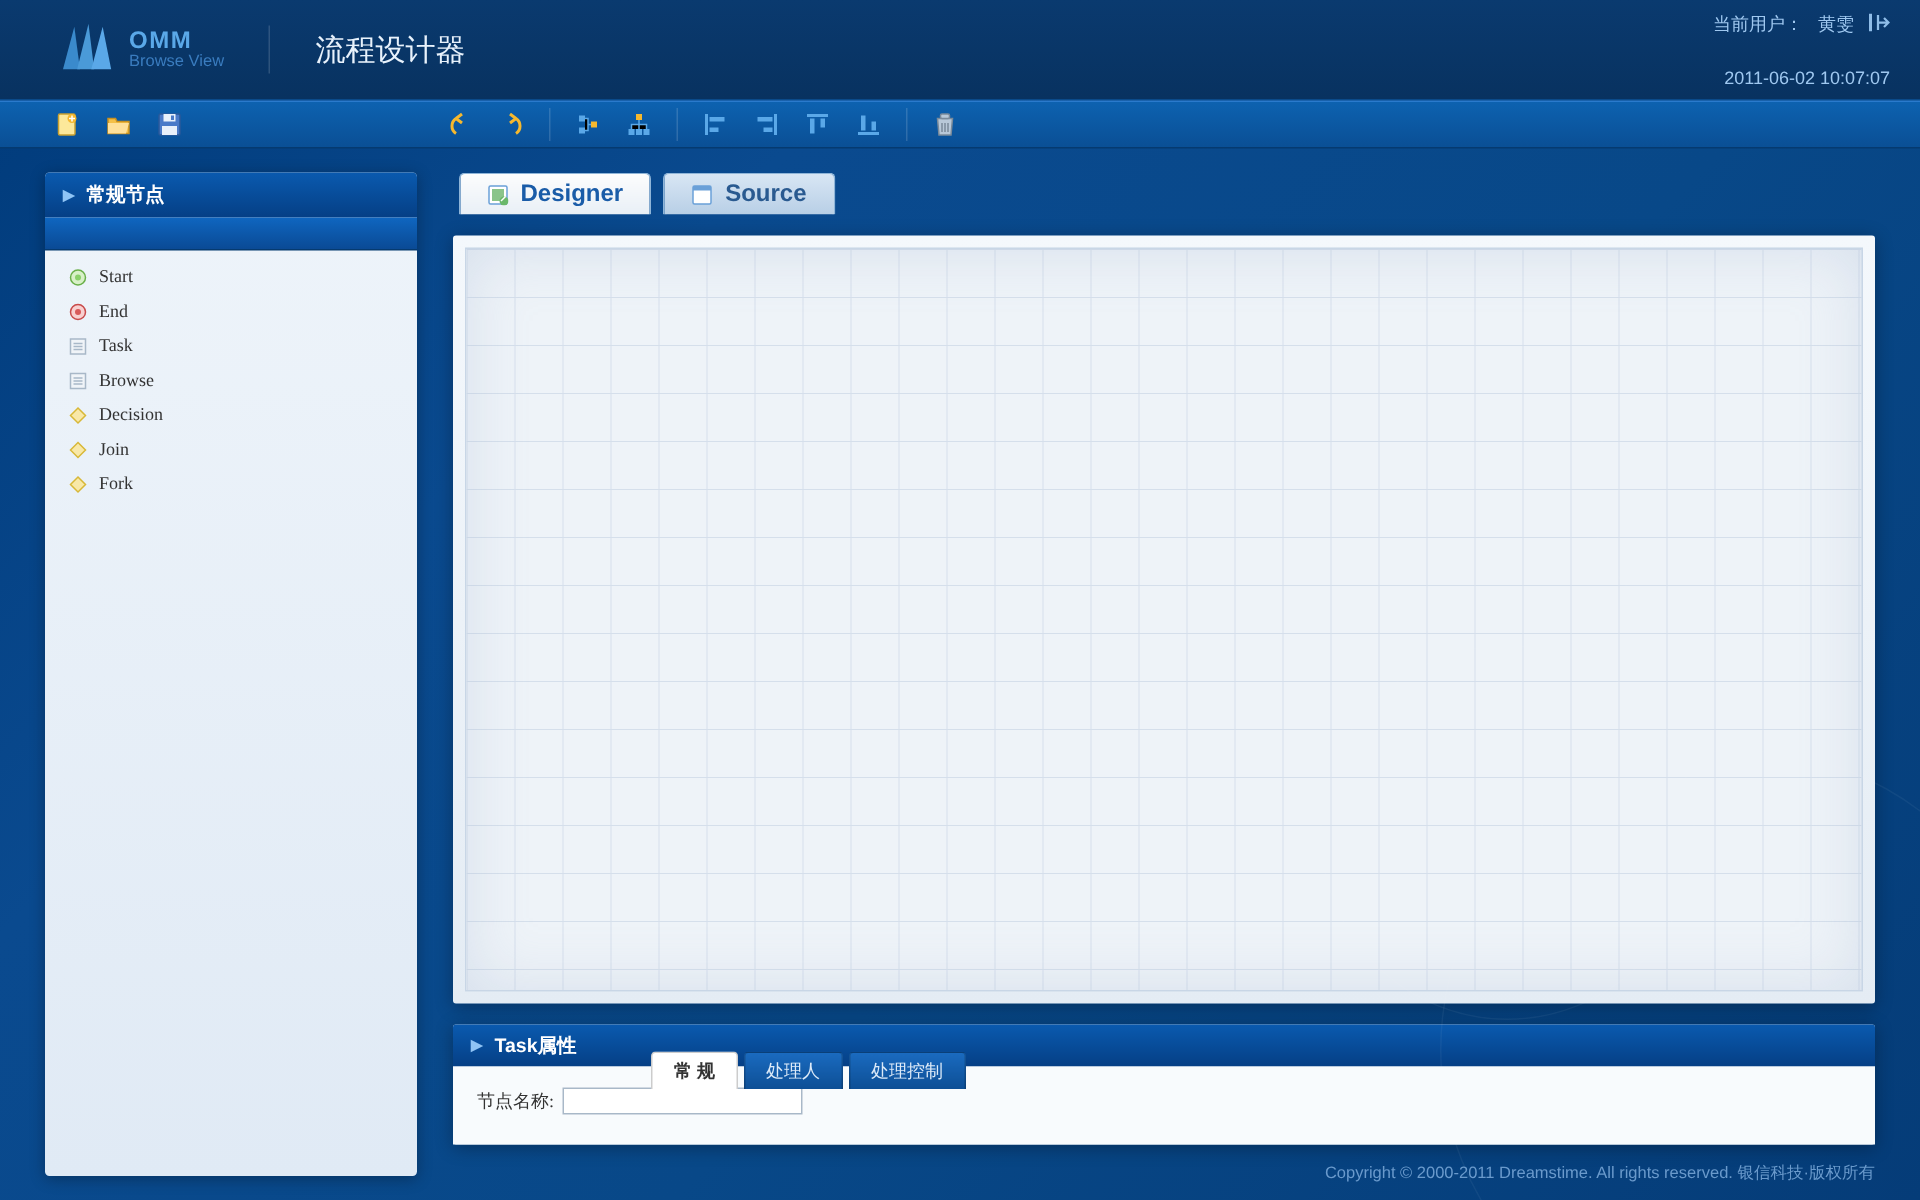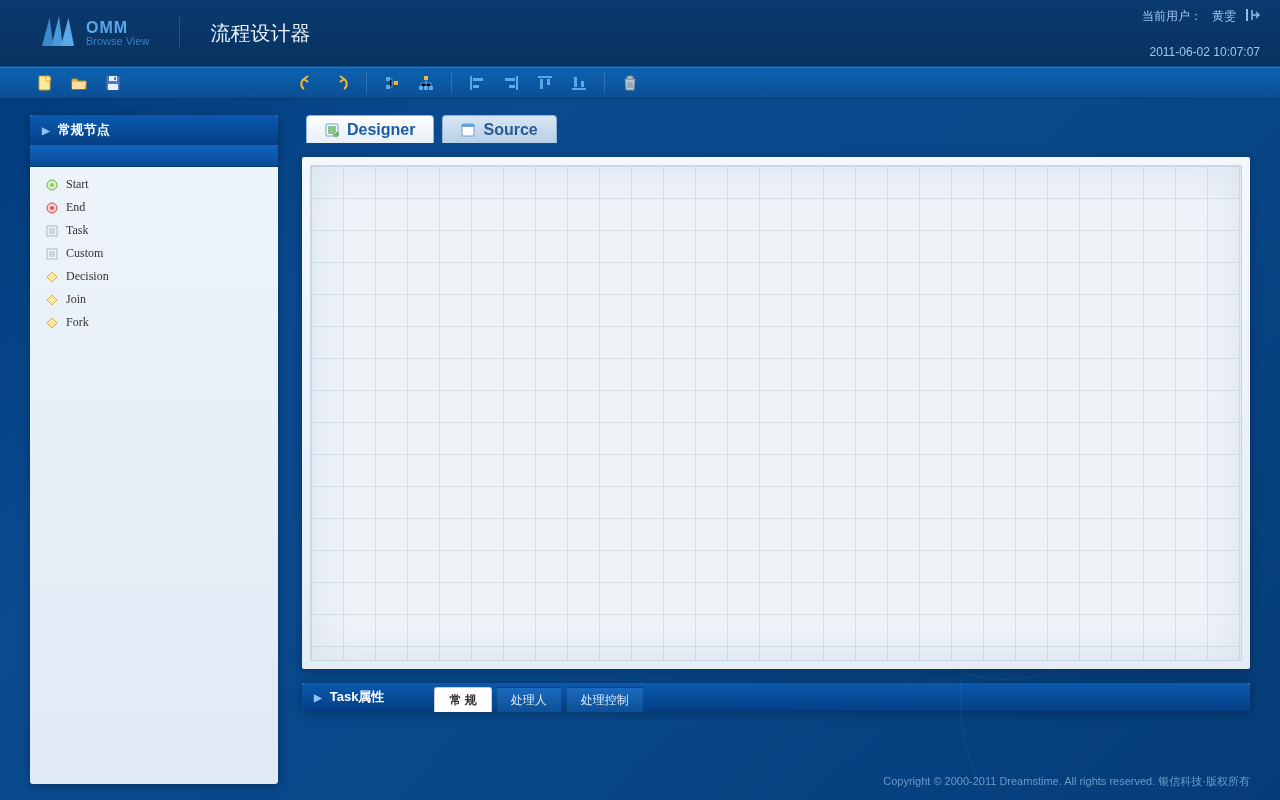"Custom" span { text: Custom -> Browse }
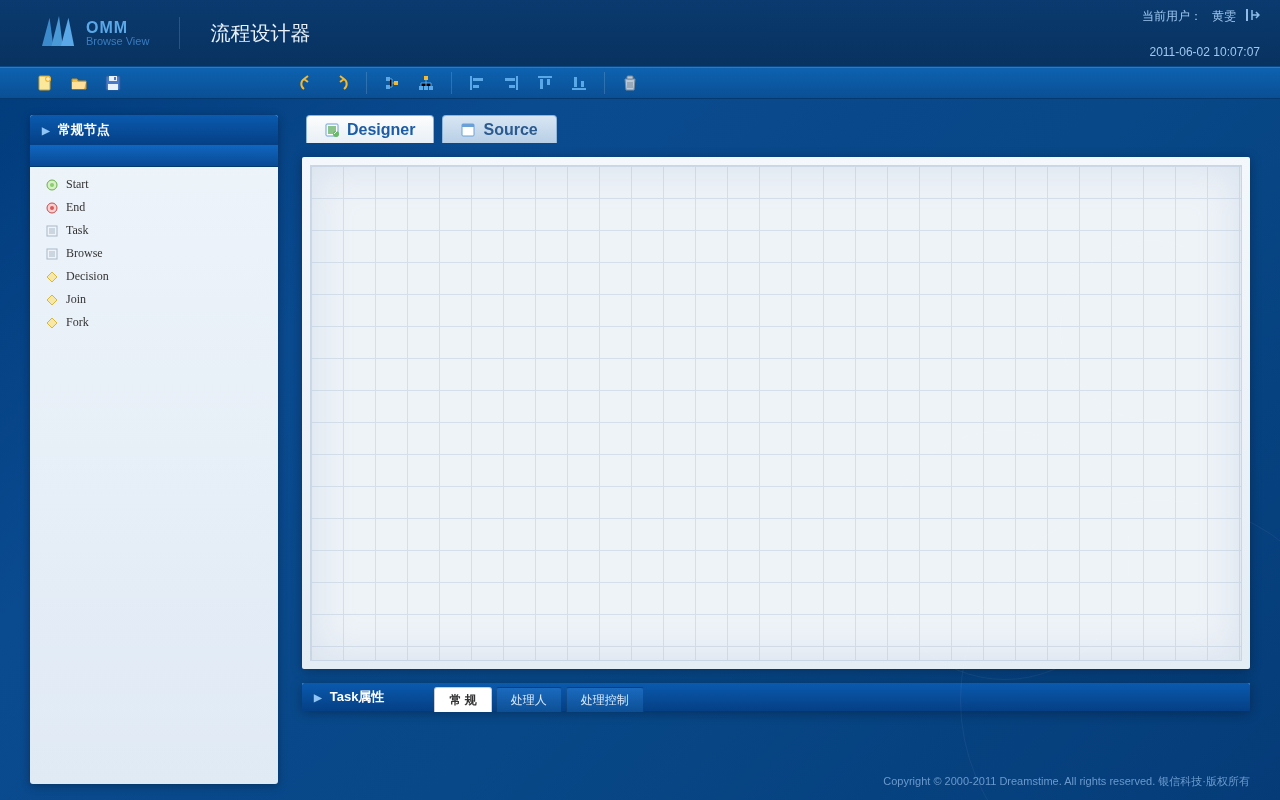"常 规" .ptab { top: 1px -> 15px }
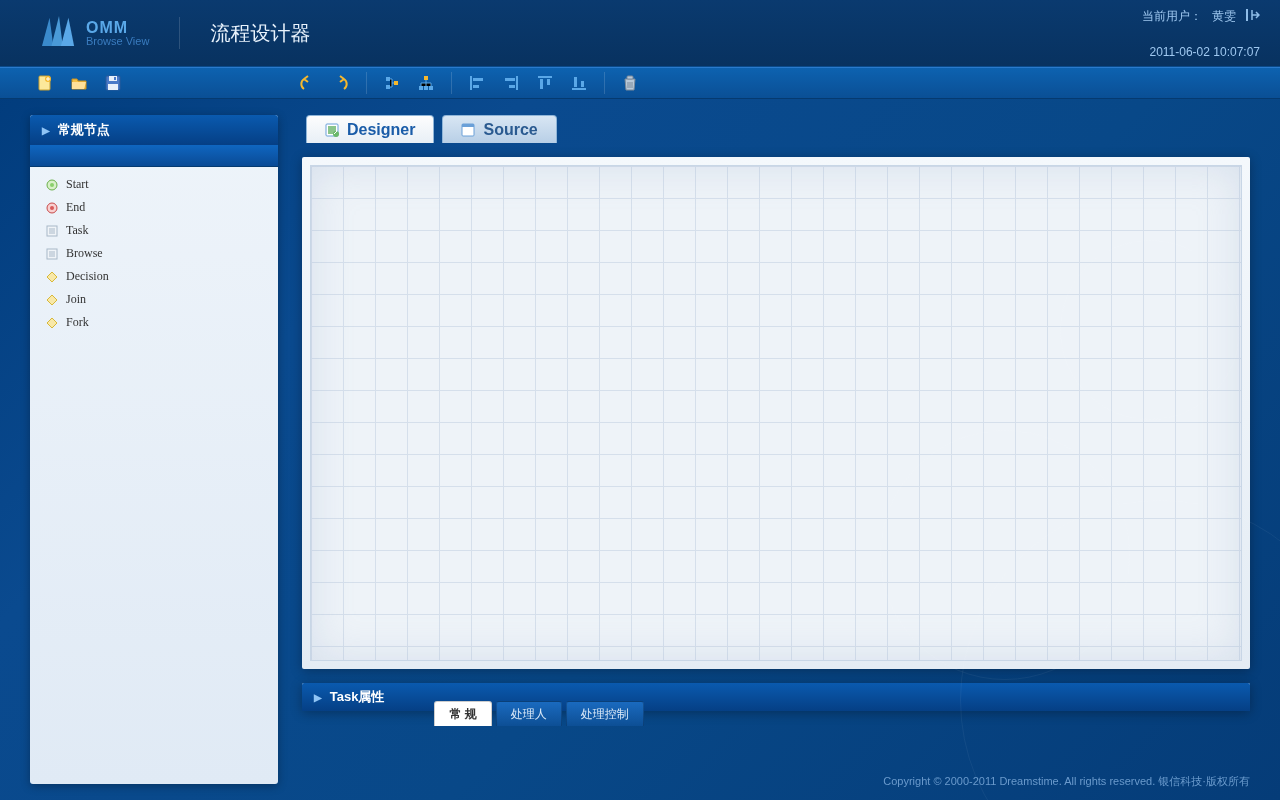"节点名称:" div.props-body { html: none -> <div> <div> <span>节点名称:</span> <input> </div> </div> }
